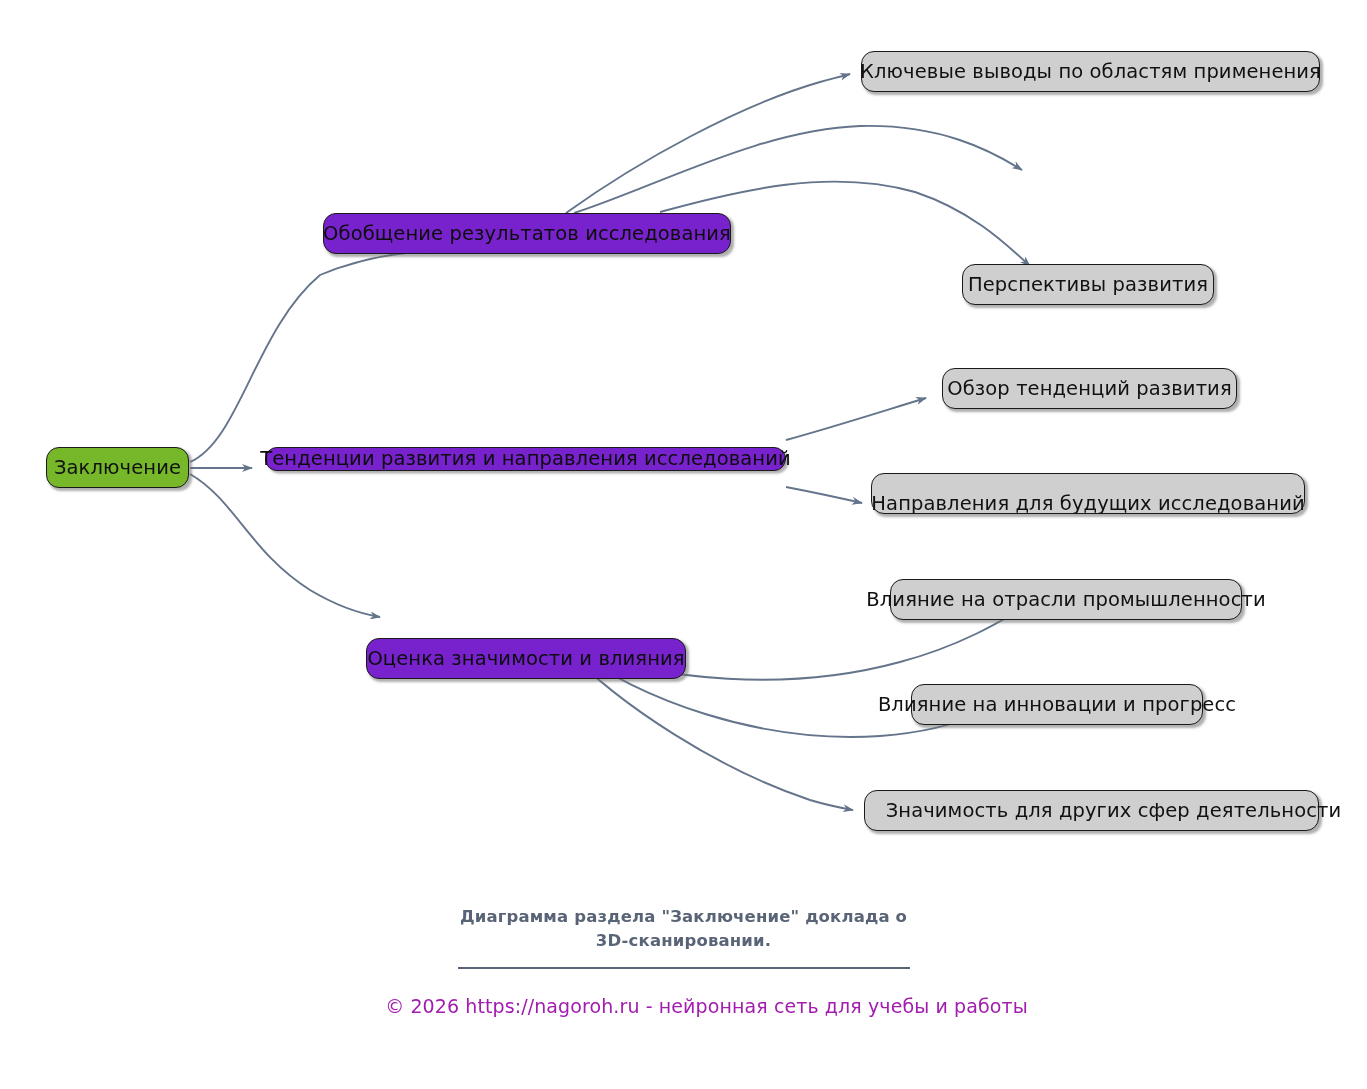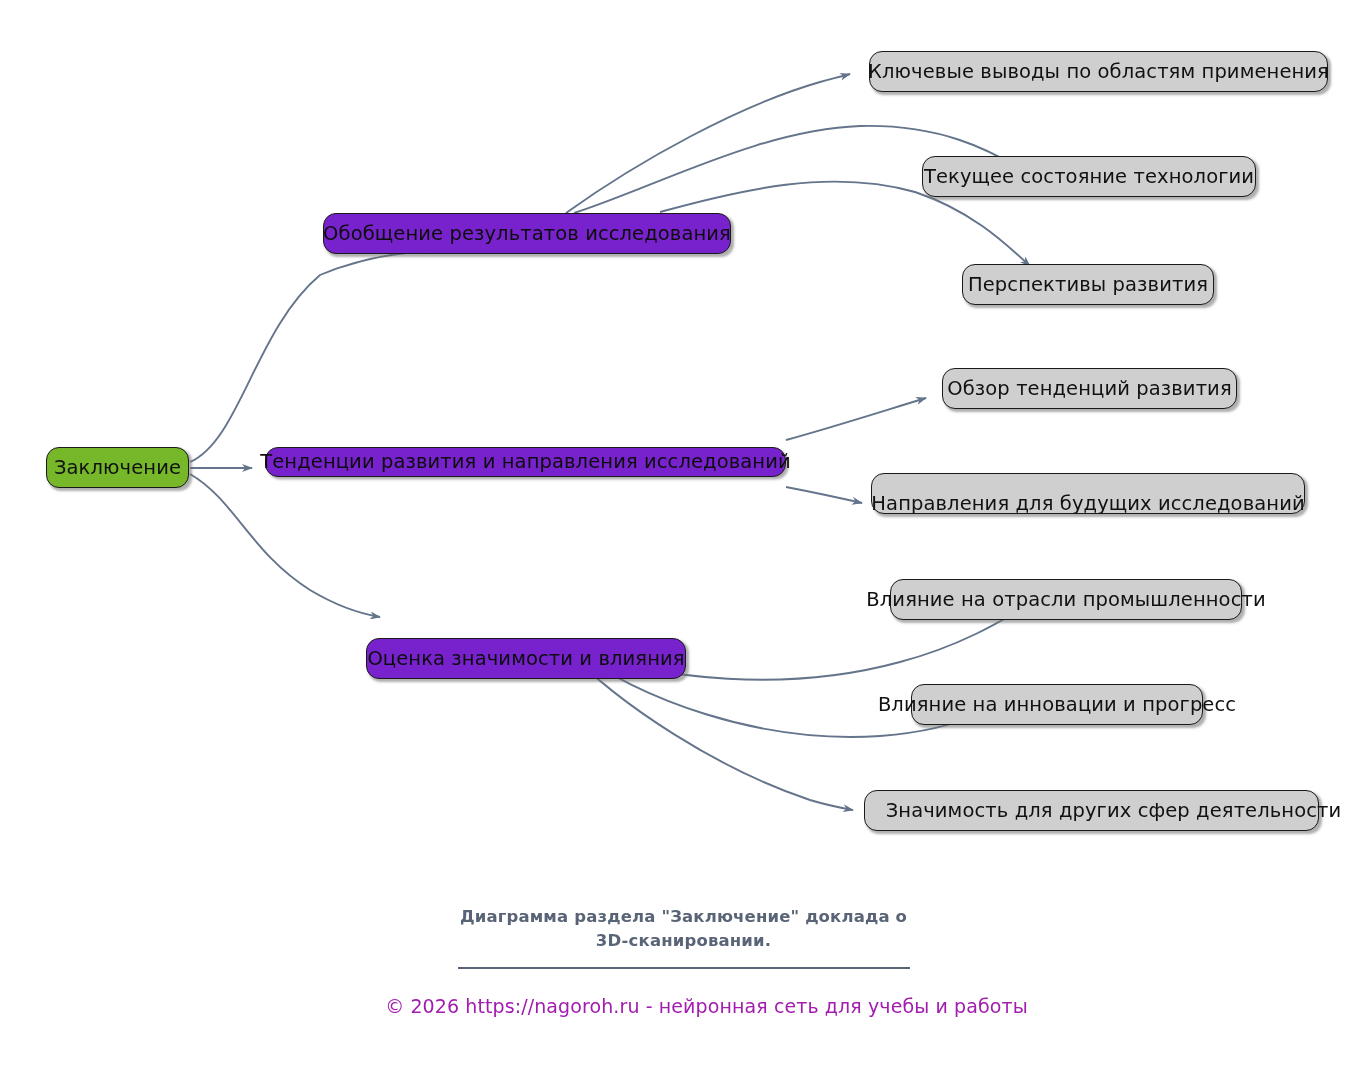"Ключевые выводы по областям применения" div.node { margin-left: 8px -> none }
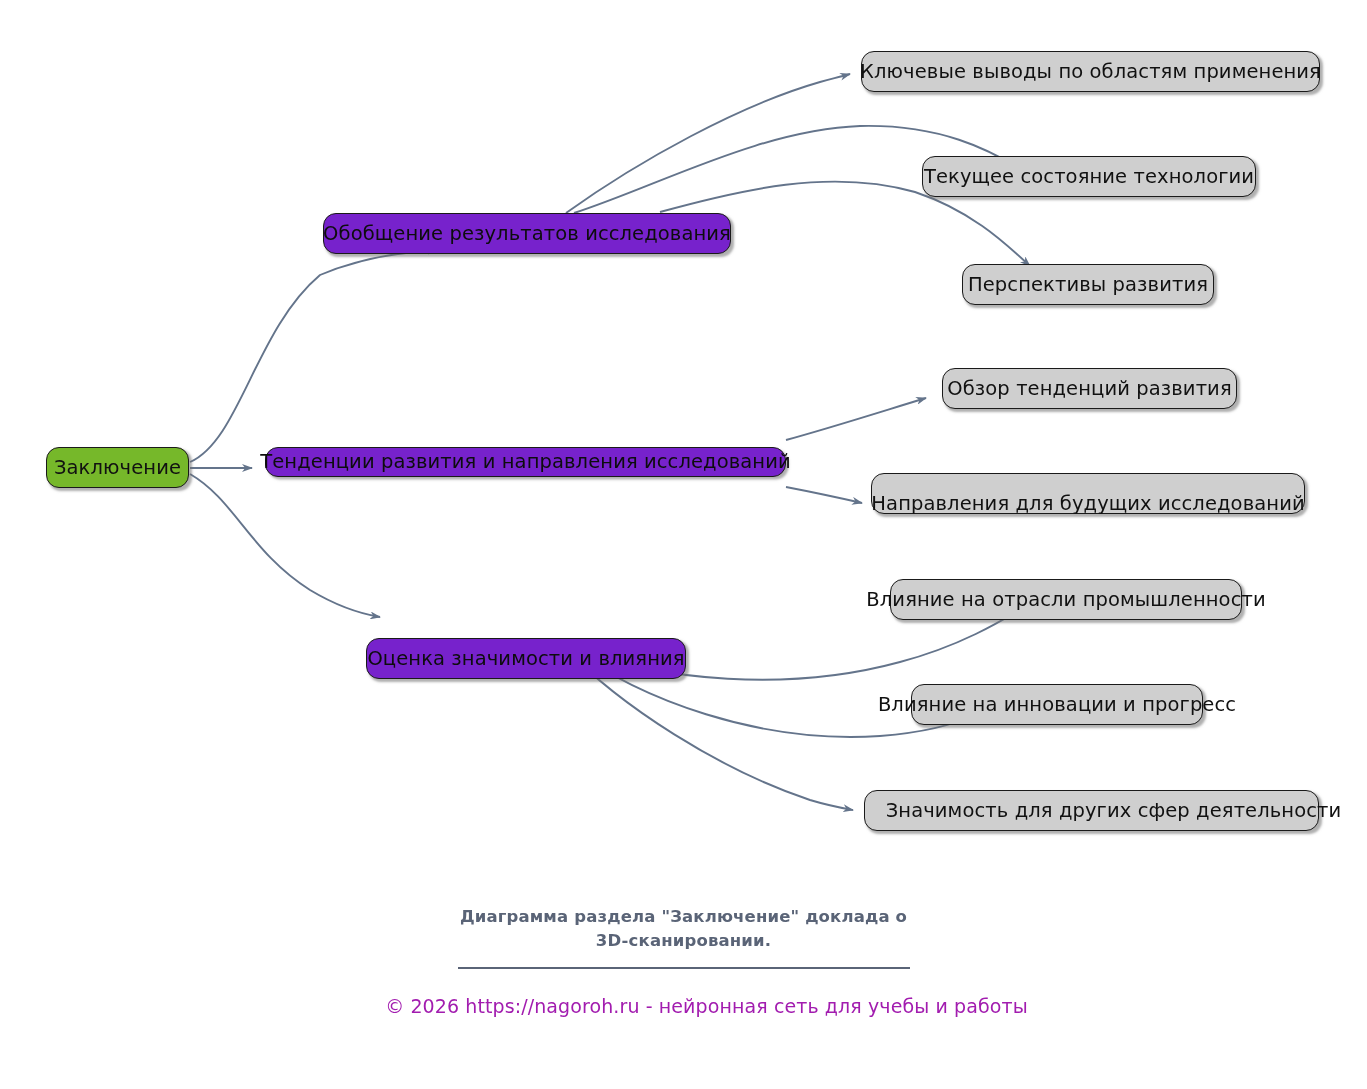"Текущее состояние технологии" div.node { html: <div> <span>Текущее состояние технологии</span> </div> -> none }
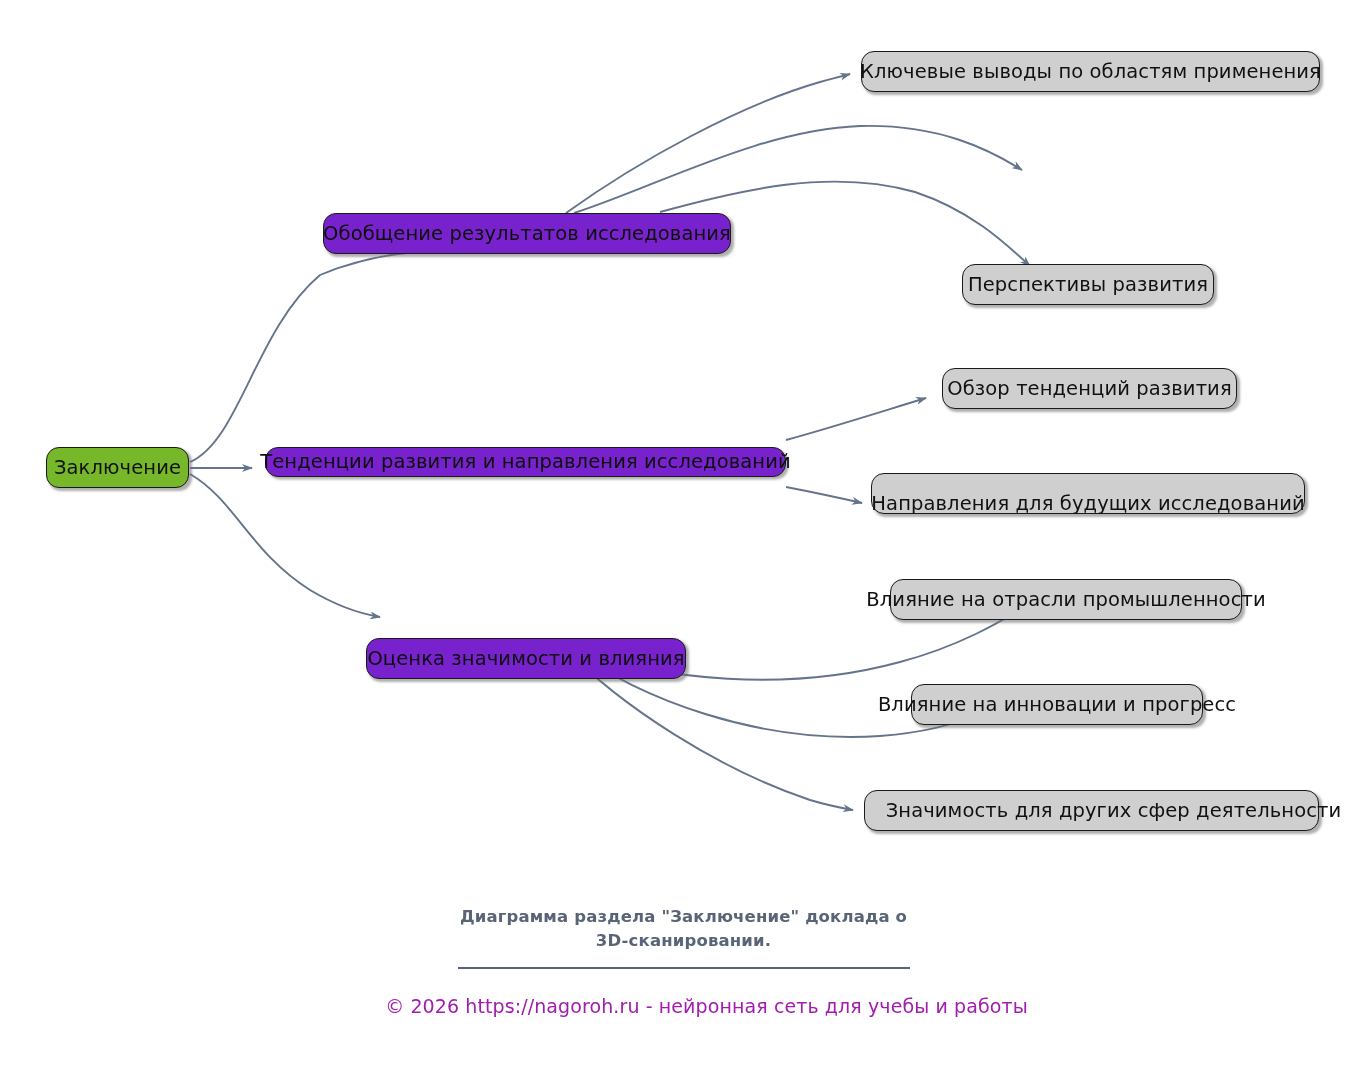"Тенденции развития и направления" div.node { height: 30px -> 24px }
